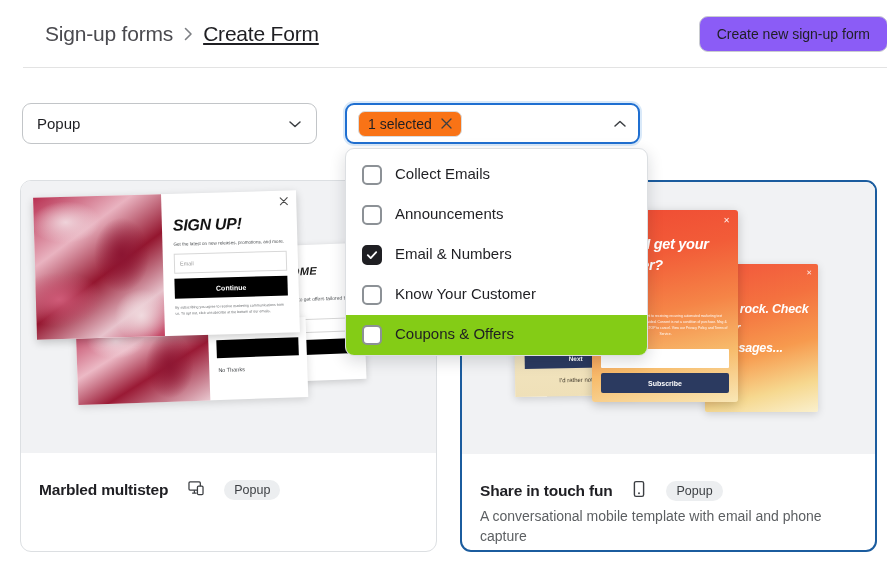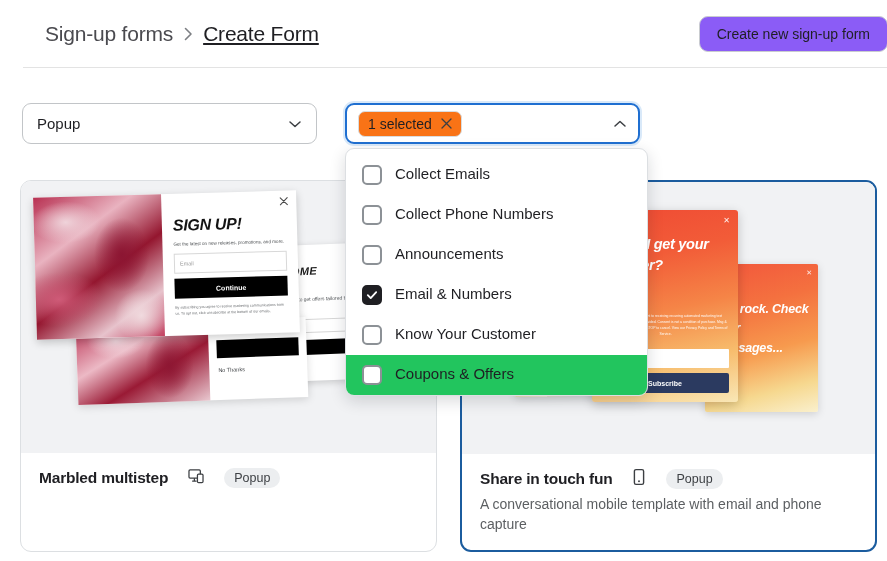"Collect Phone Numbers" div.opt { html: <div> <span> </span> <span>Collect Phone Numbers</span> </div> -> none }
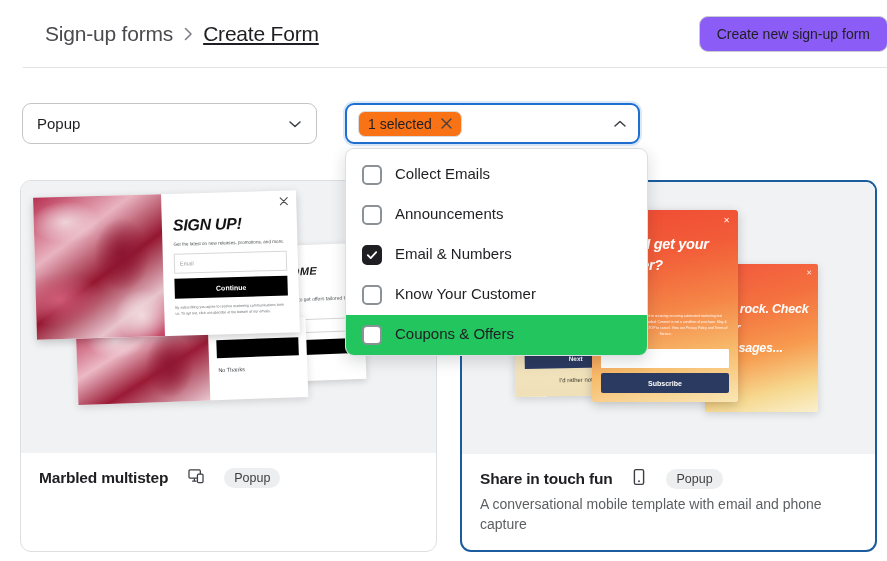"Coupons & Offers" .opt.hover { background: #22c55e -> #84cc16 }
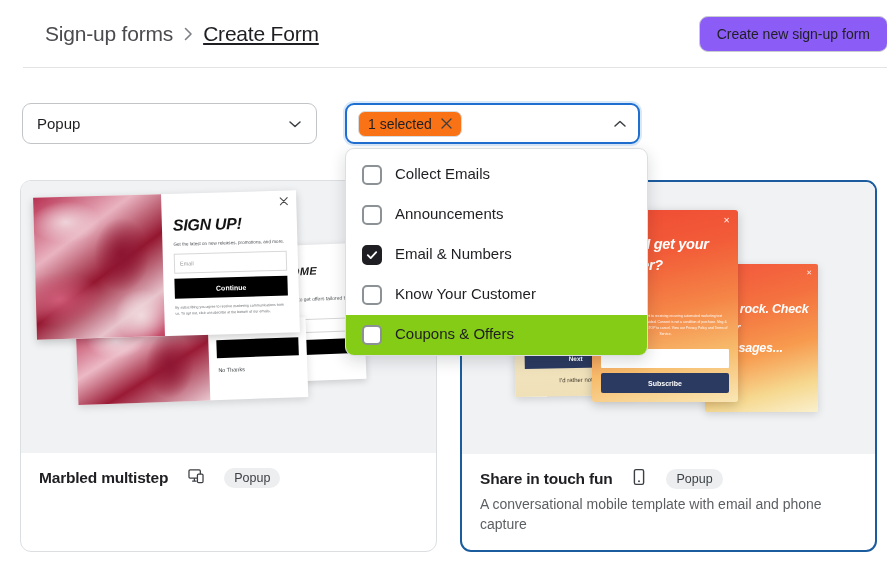"Marbled multistep" .card-title-row { margin-top: none -> 12px }
